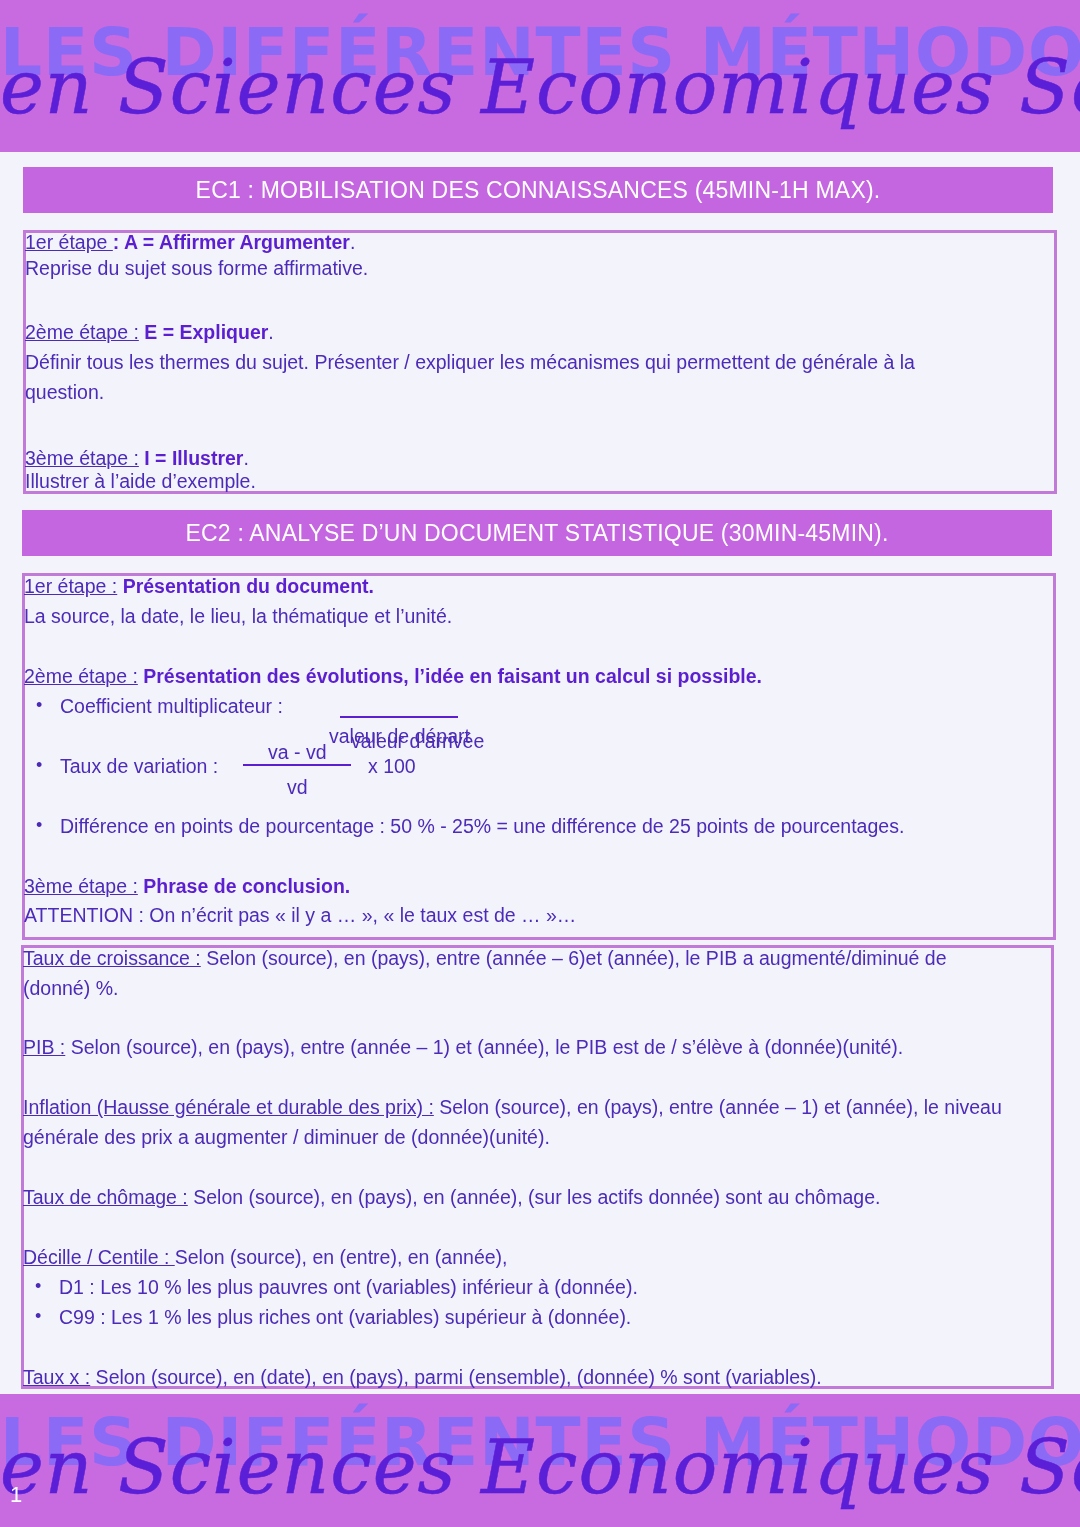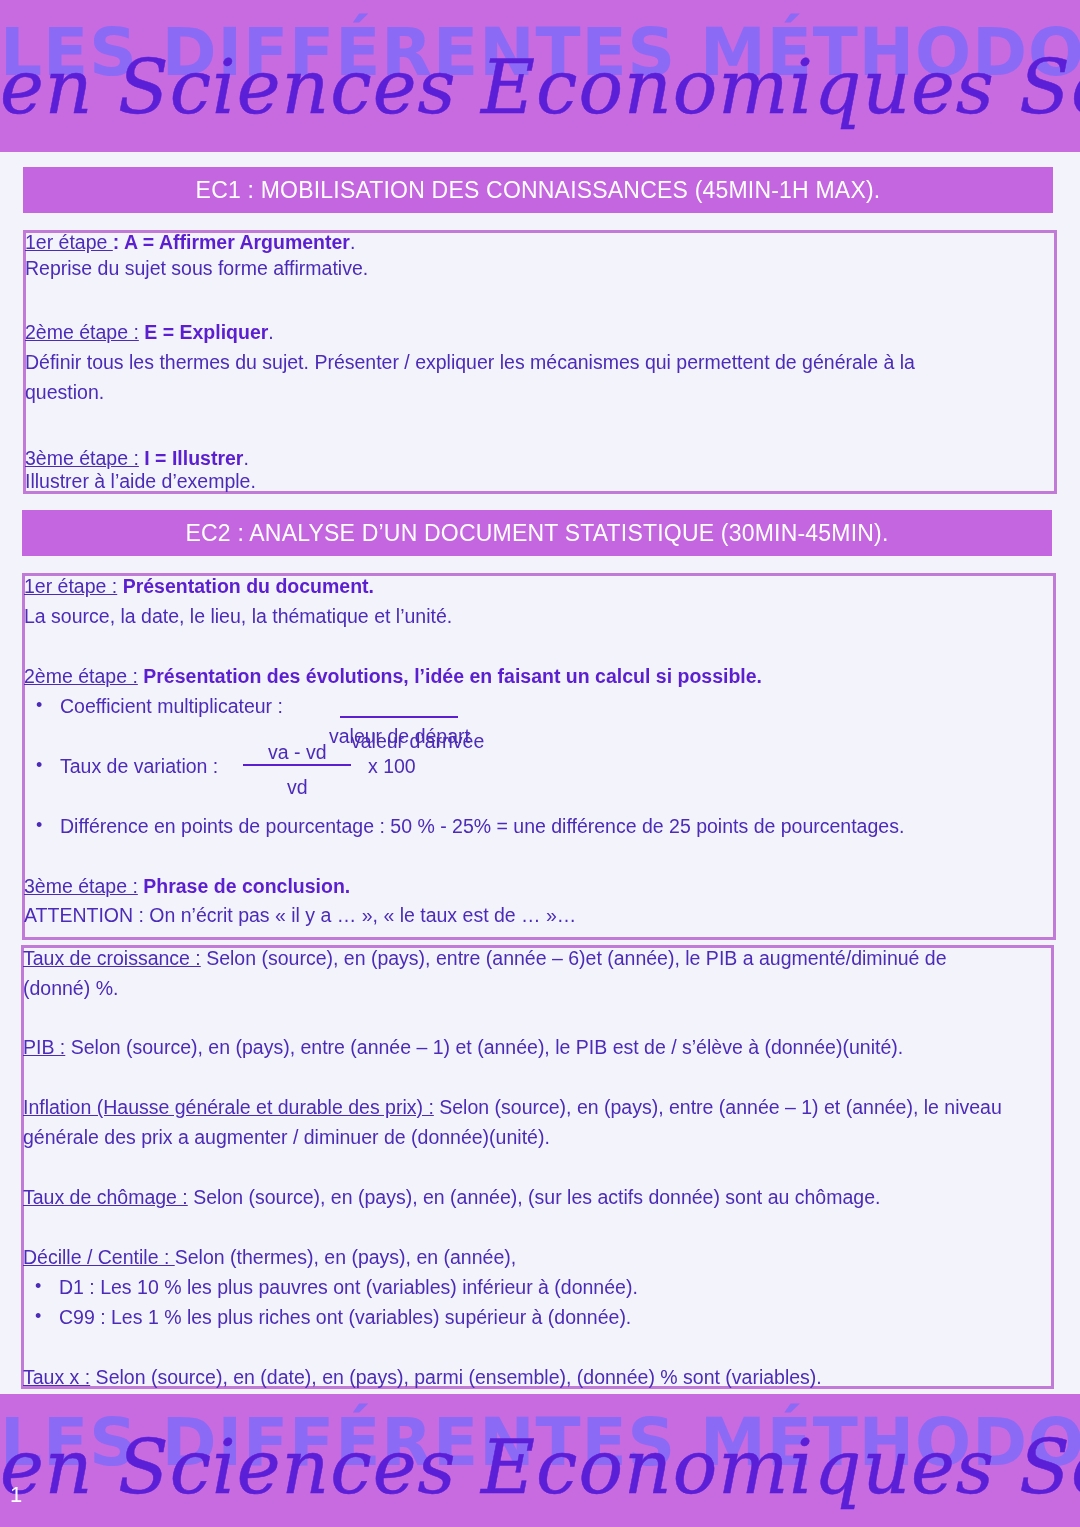"Selon (thermes), en (pays), en" span { text: thermes), en (pays -> source), en (entre }
